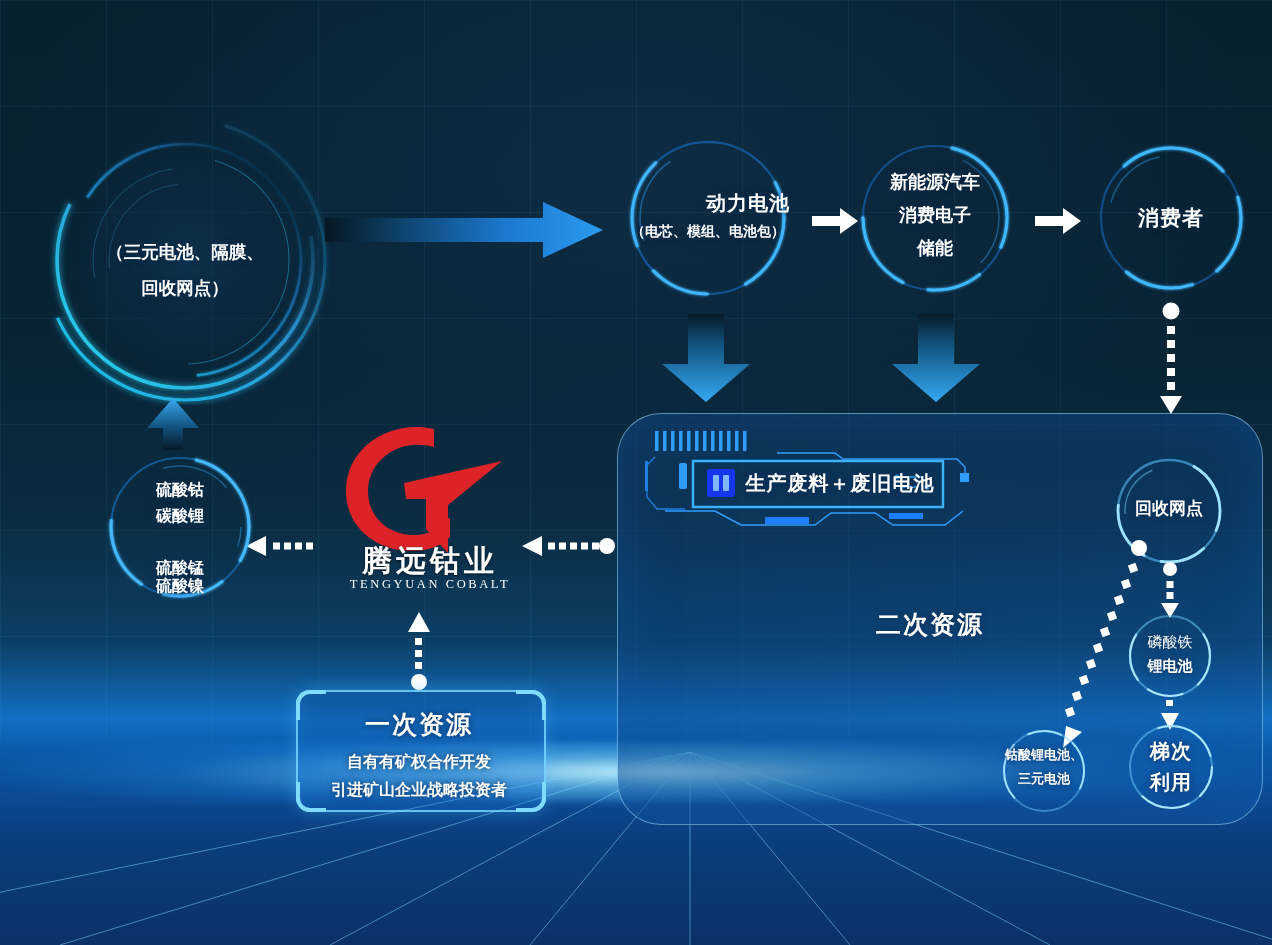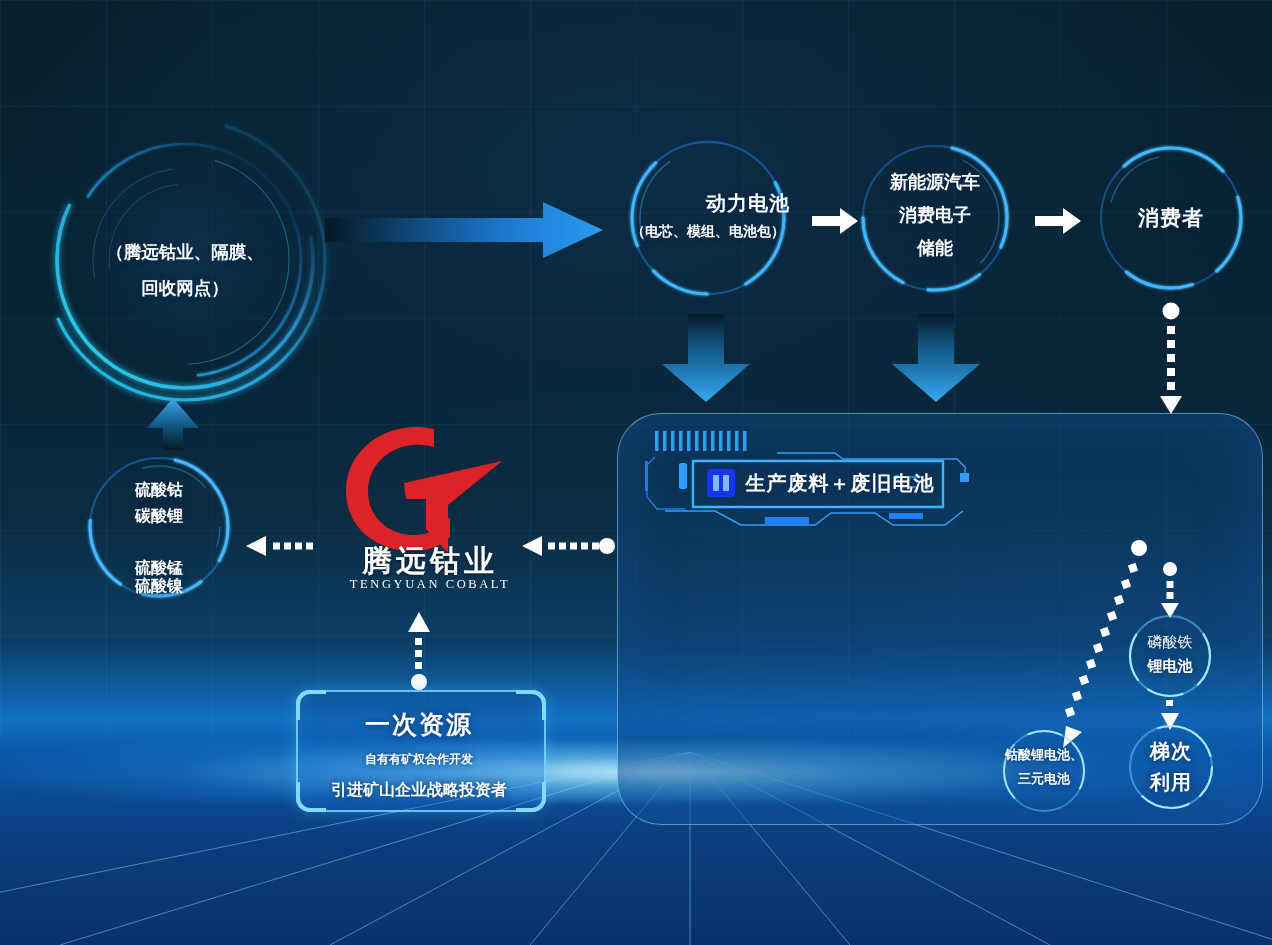"（腾远钴业、隔膜、" div.lbl { text: 腾远钴业 -> 三元电池 }
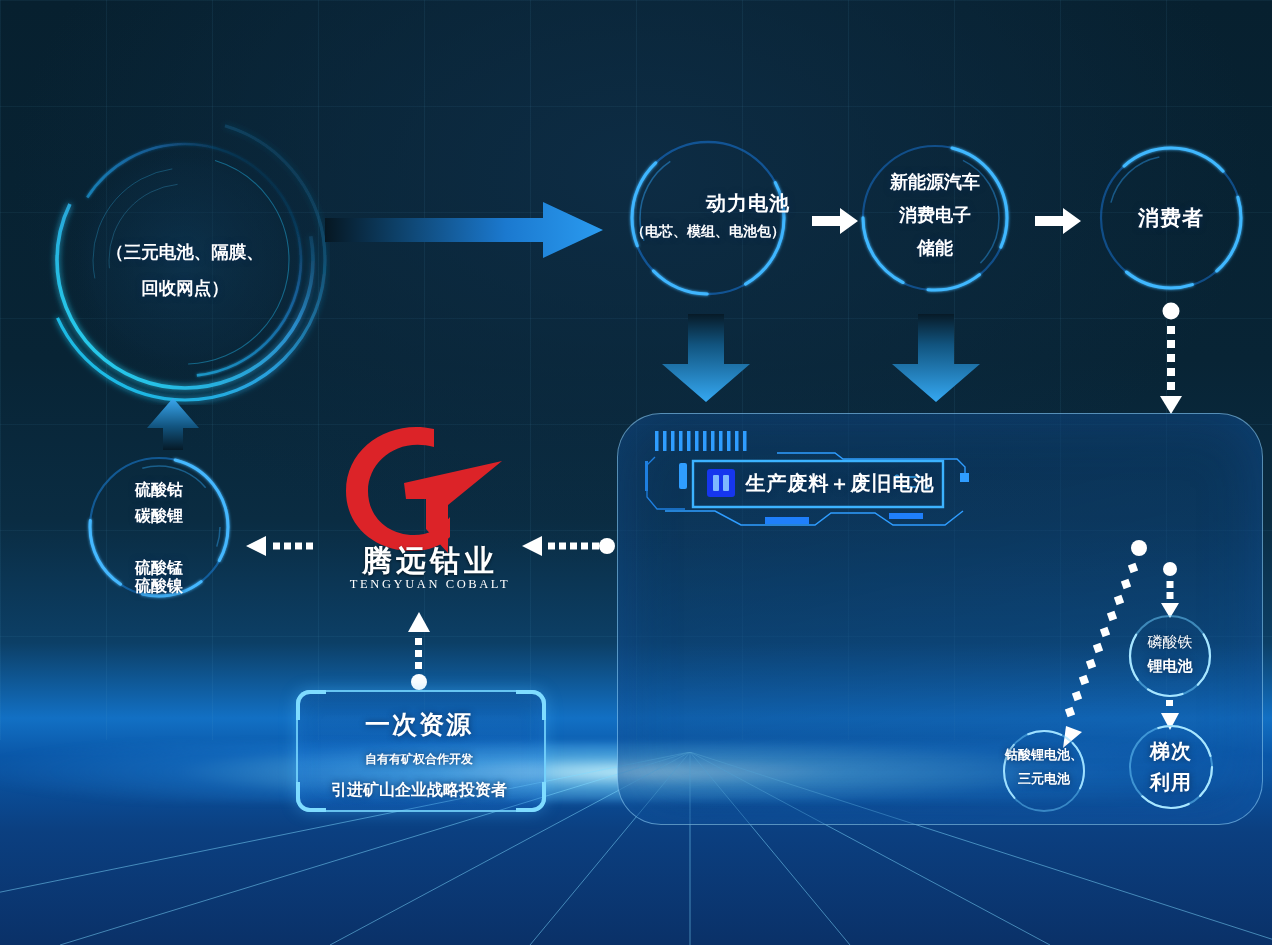"硫酸钴" div.smallRing { left: 84px -> 105px }
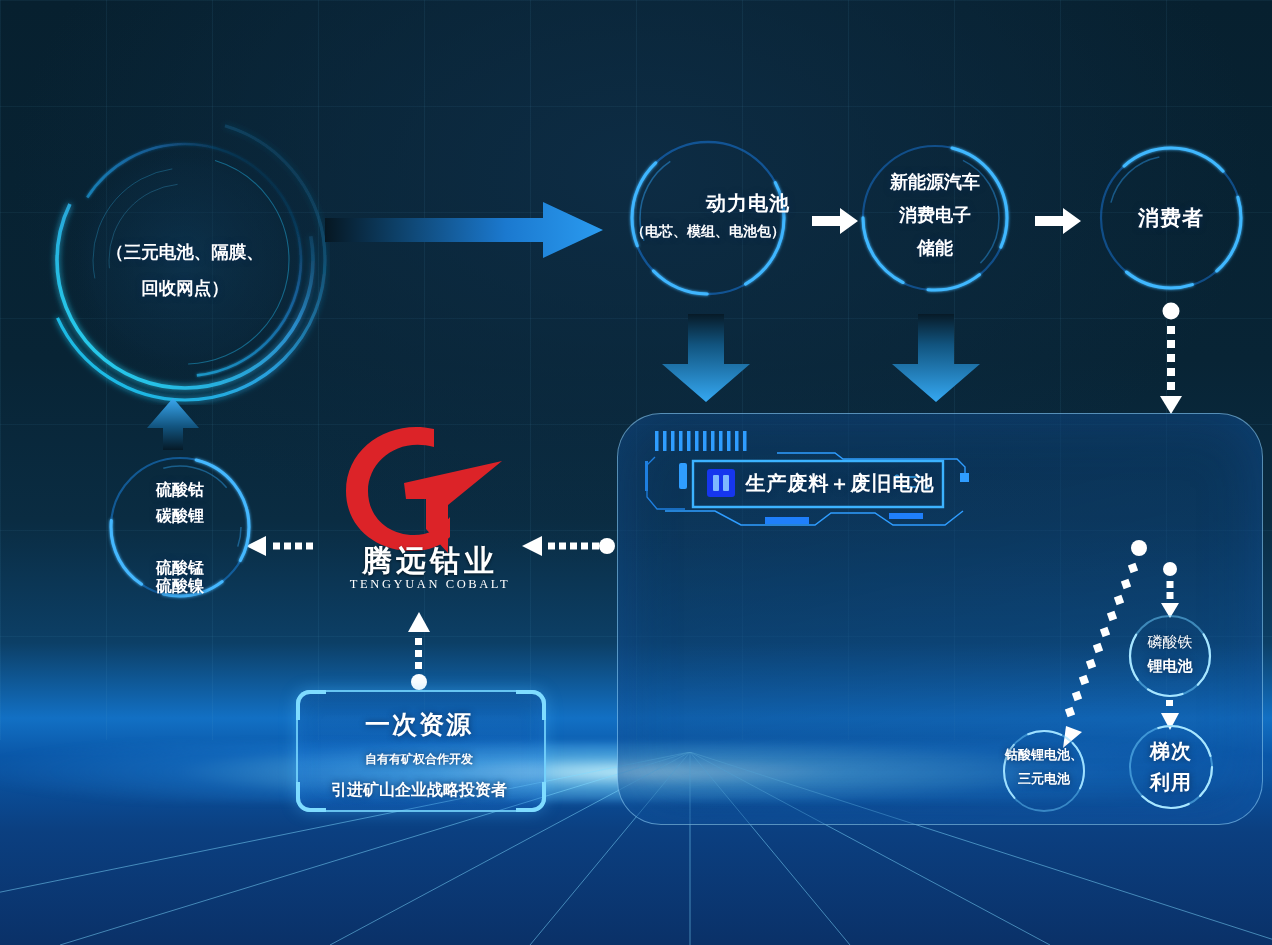"回收网点" div.smallRing { html: none -> <div> <svg> <circle></circle> <circle></circle> <circle></circle> </svg> <div>回收网点</div> </div> }
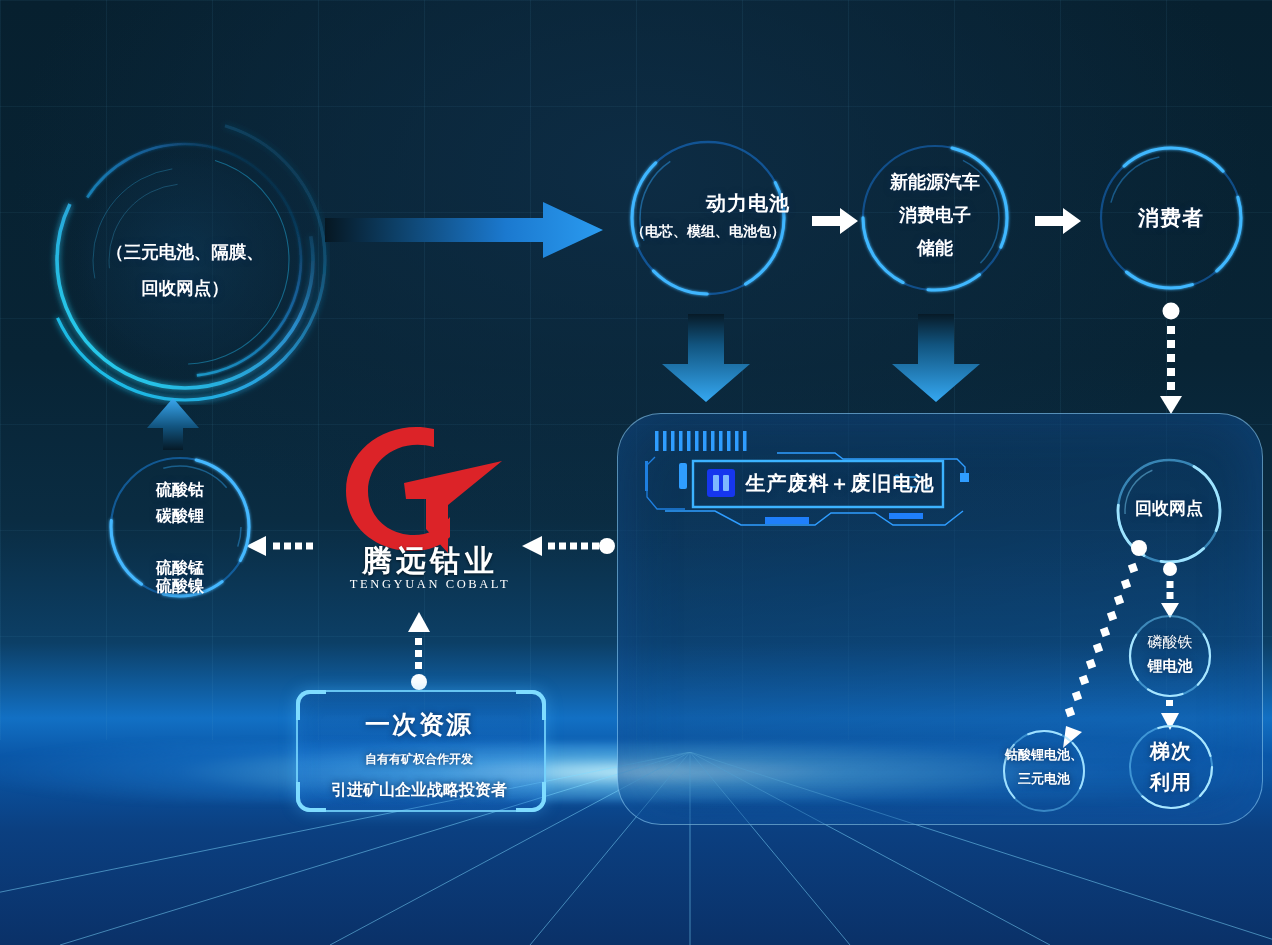"二次资源" div.lbl { html: none -> <div>二次资源</div> }
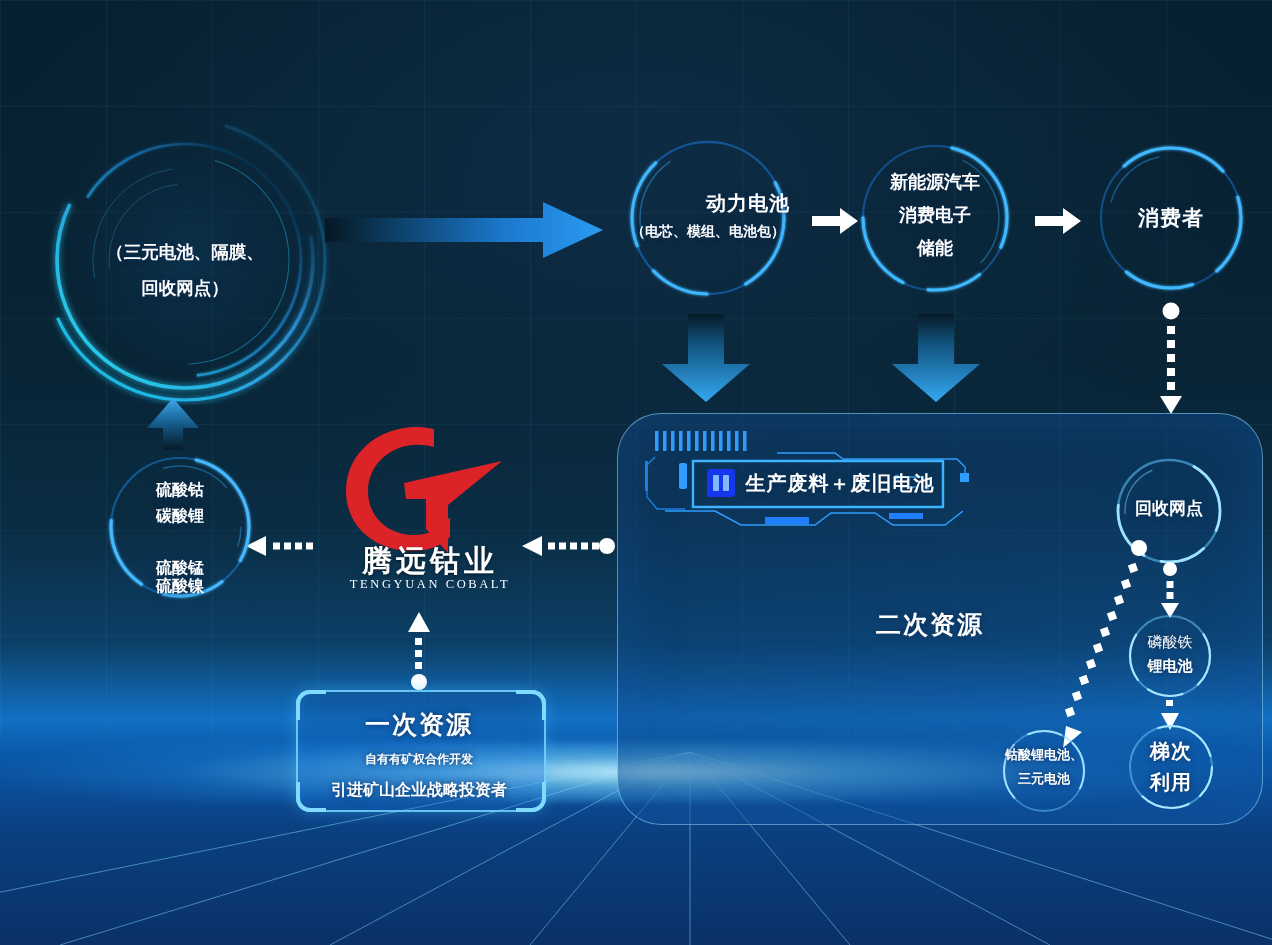"自有有矿权合作开发" div.lbl { font-size: 12px -> 16px }
